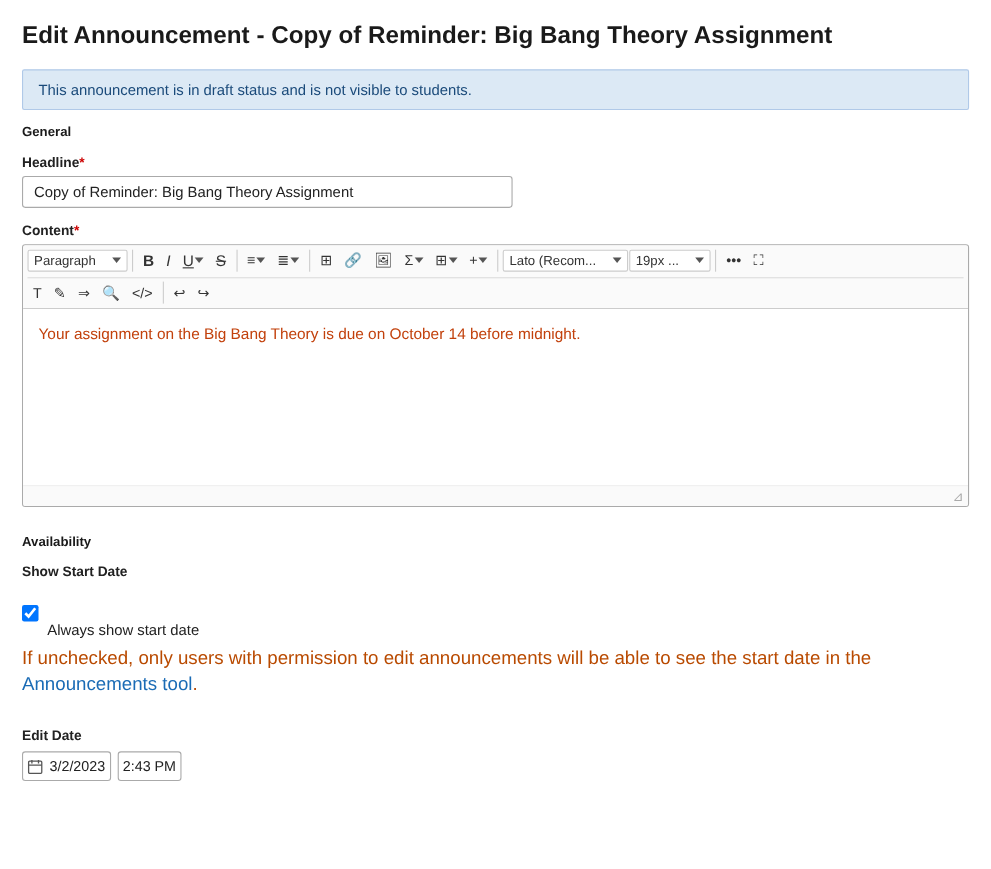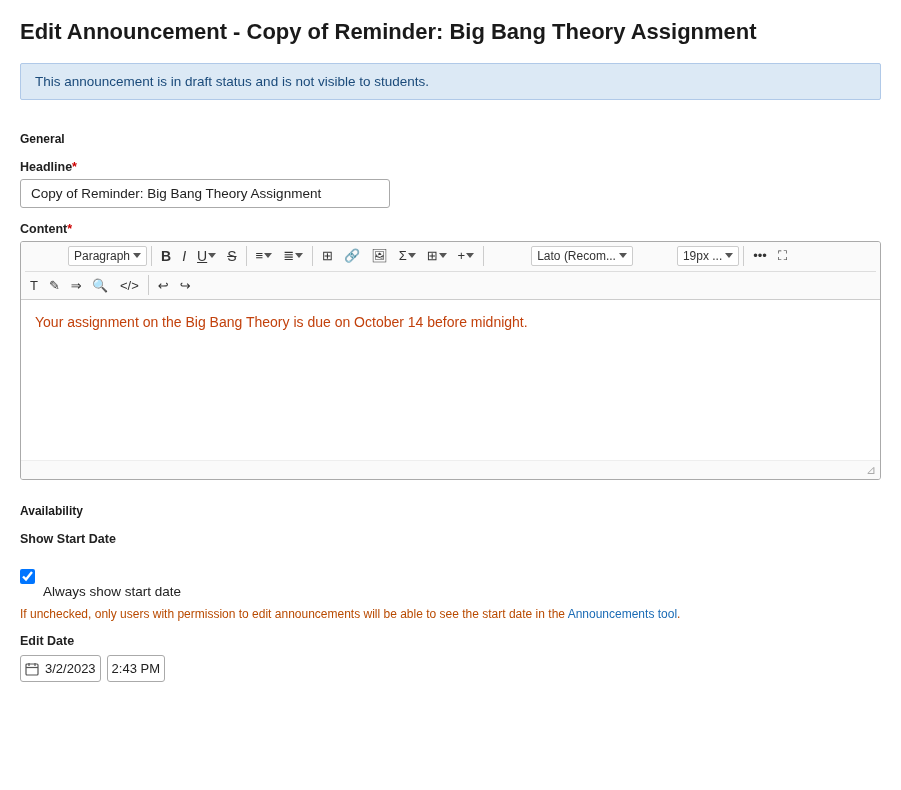"This announcement is in draft" .draft-notice { margin-bottom: 32px -> 13px }
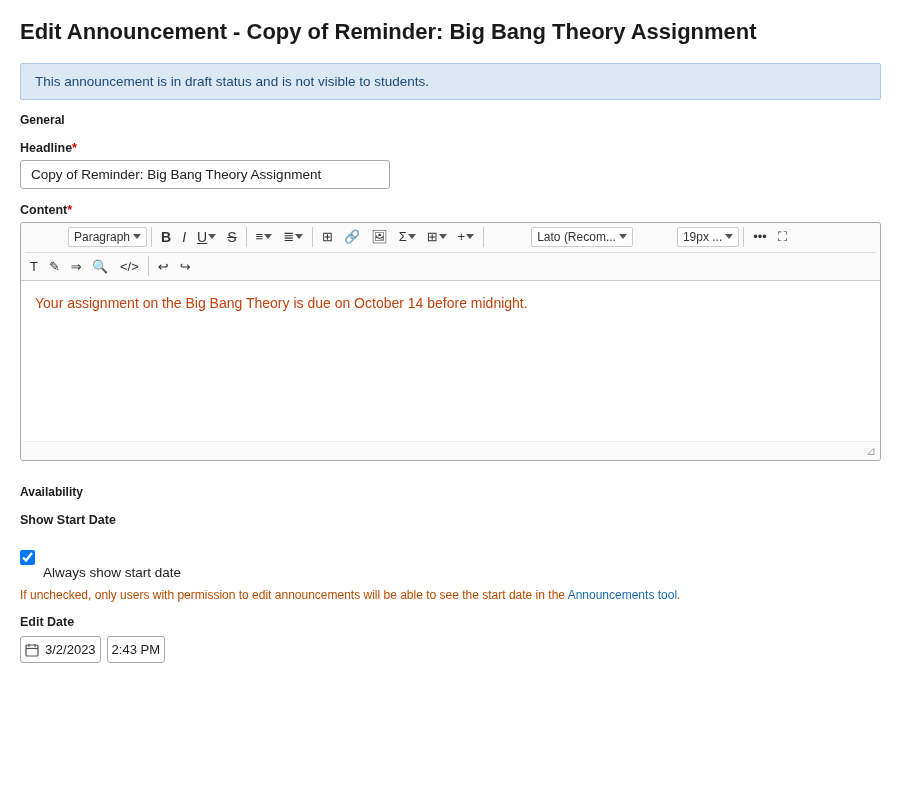"Copy of Reminder: Big Bang" .headline-input { width: 370px -> 446px }
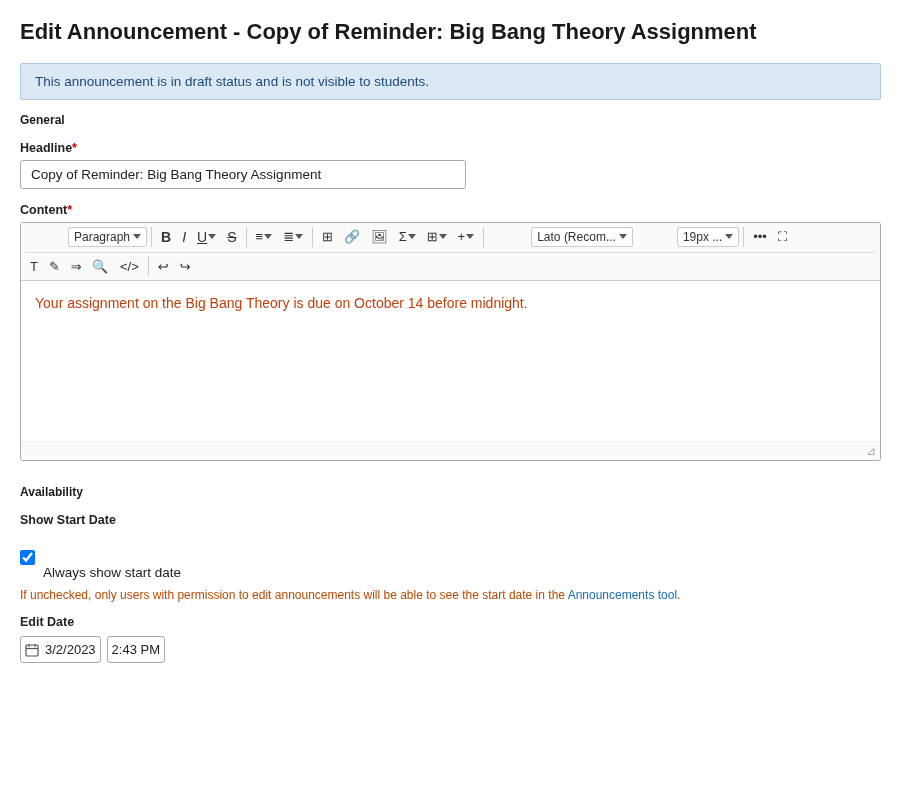"Paragraph" .toolbar-dropdown { gap: 3px -> 15px; margin-left: 43px -> none }
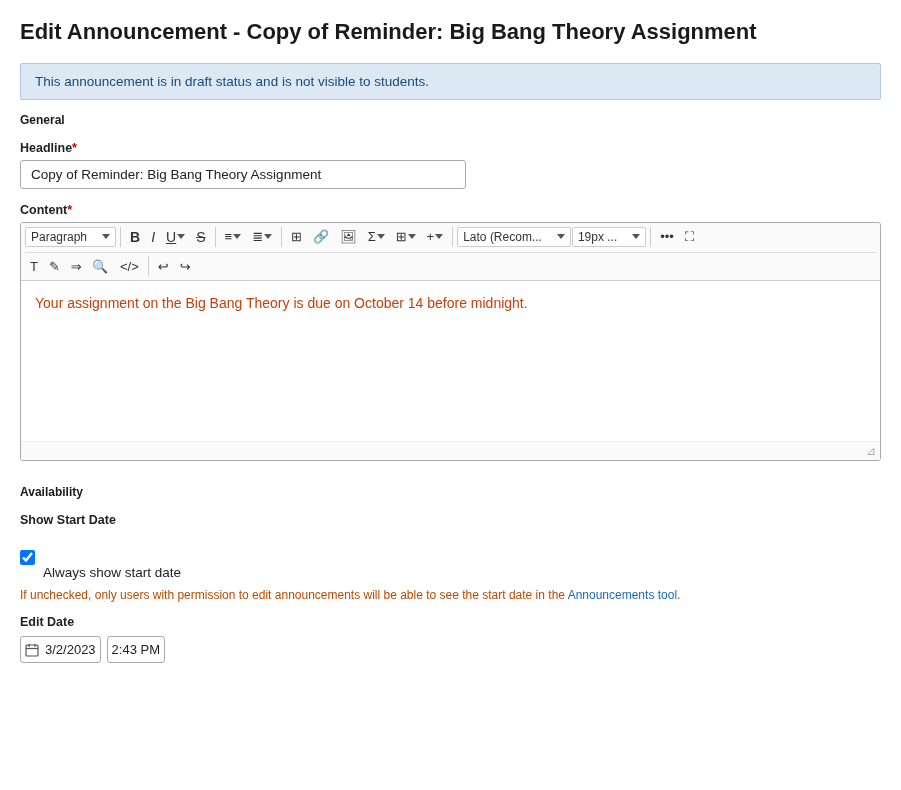"If unchecked, only users with" .notice-text { font-size: 12px -> 17px; margin-bottom: 12px -> 28px }
